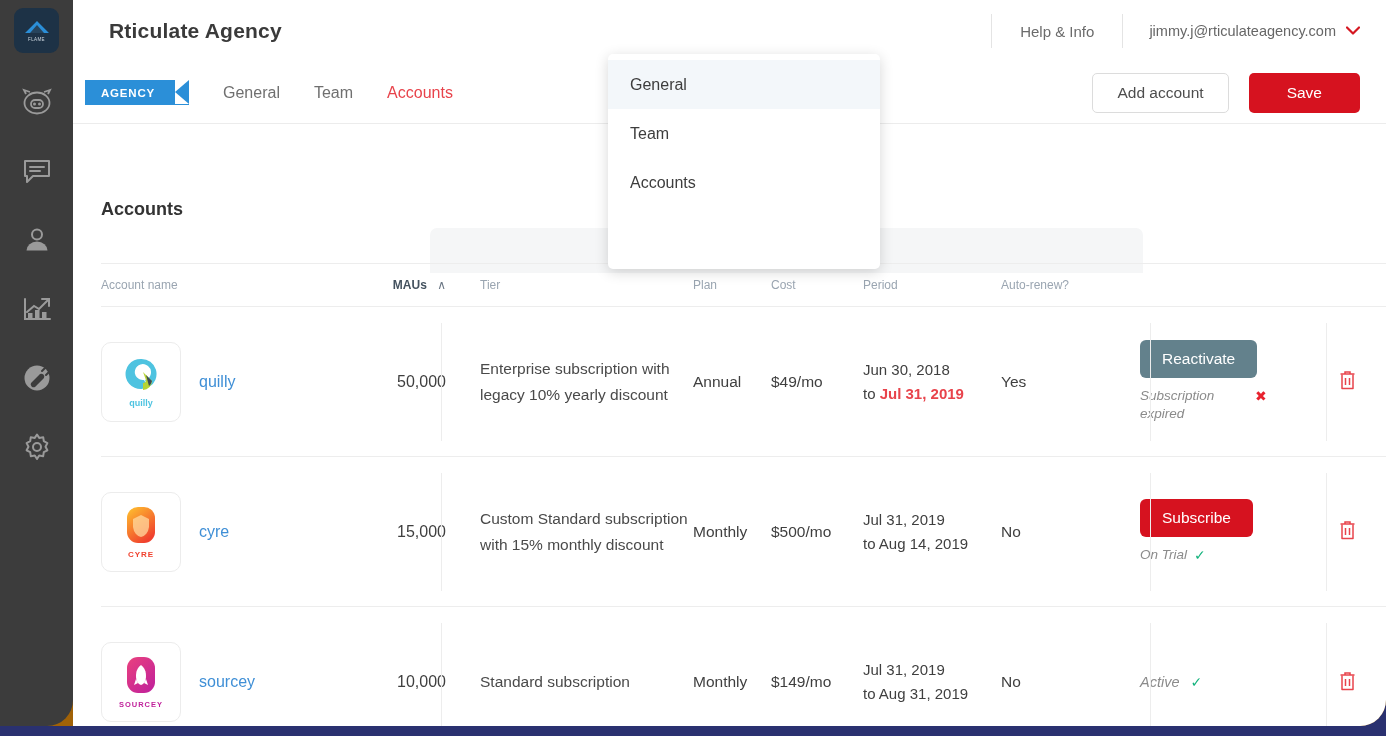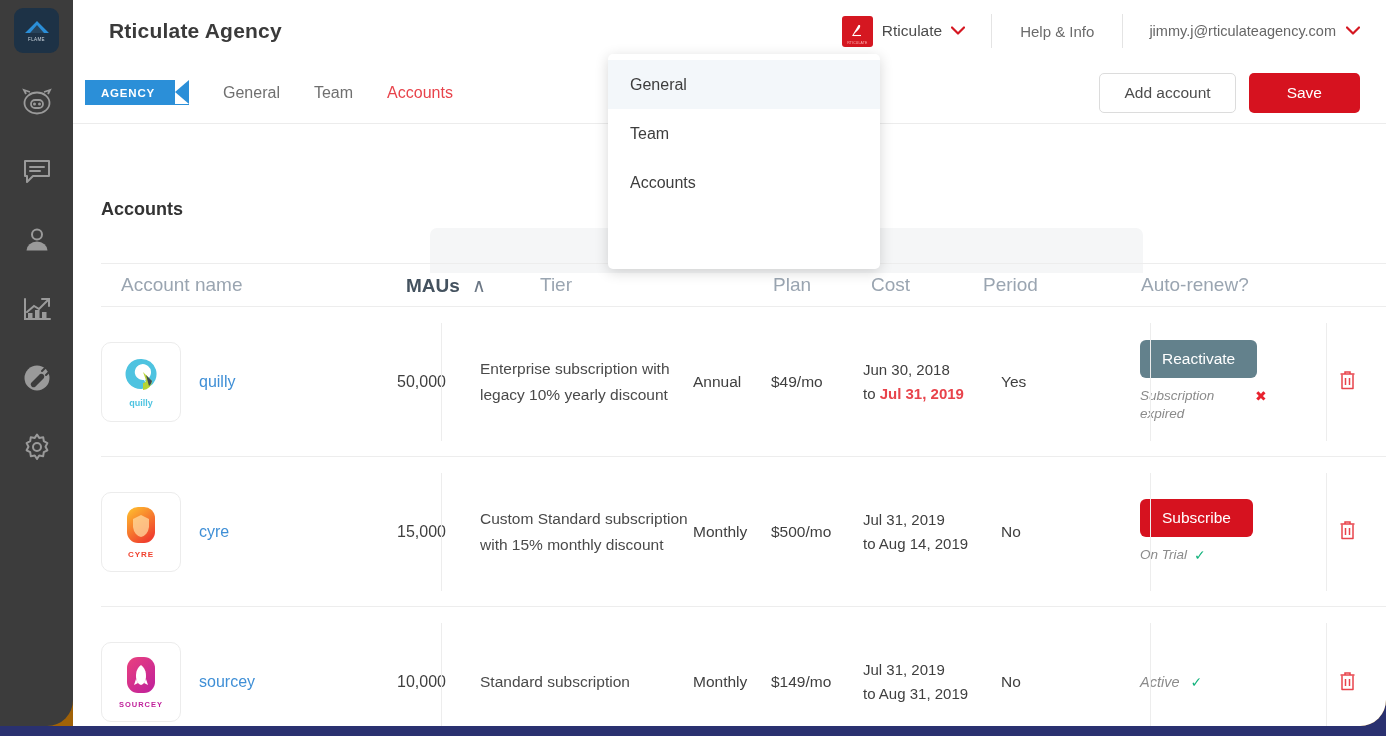"Rticulate" div { html: <div> <span> <svg> <path></path> <path></path> </svg> <span>RTICULATE</span> </span> <span>Rticulate</span> <span> <svg> <path></path> </svg> </span> </div> -> none }
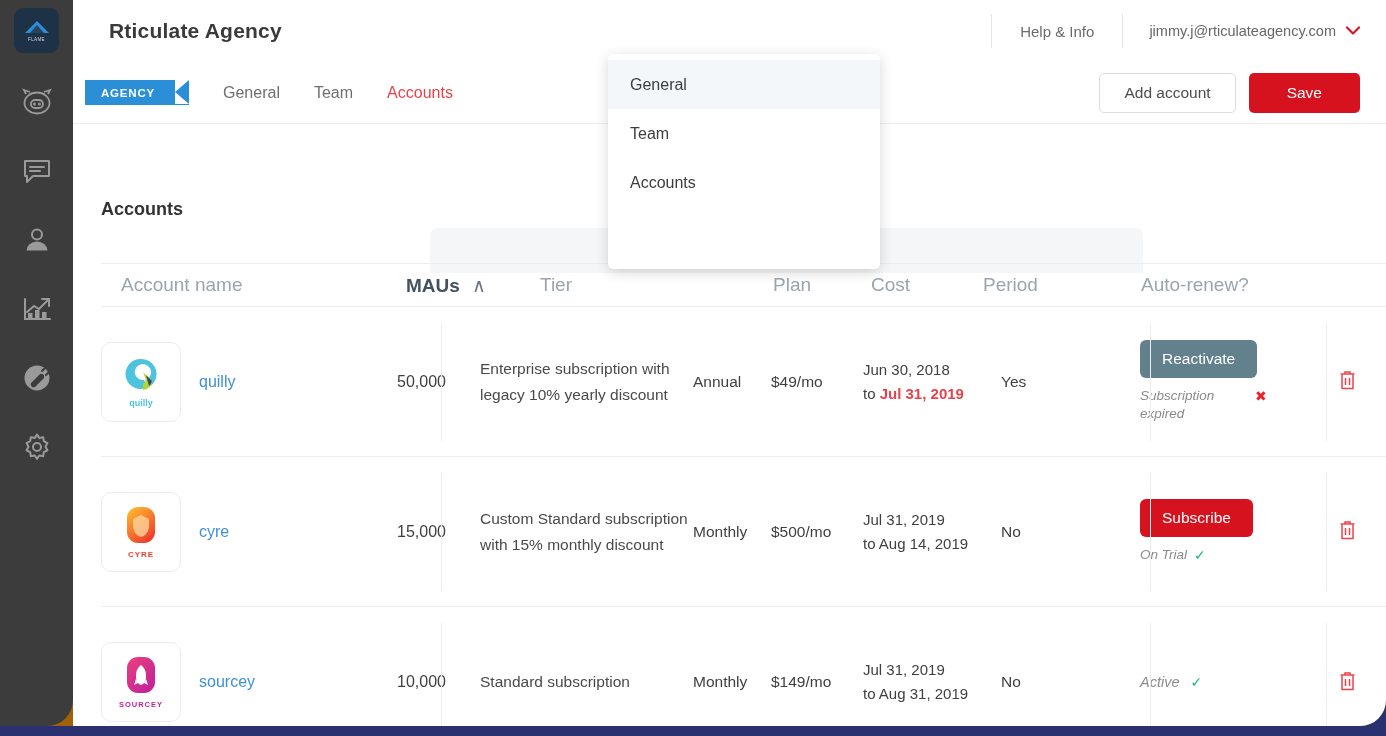"Add account" #subnav-actions { gap: 13px -> 20px }
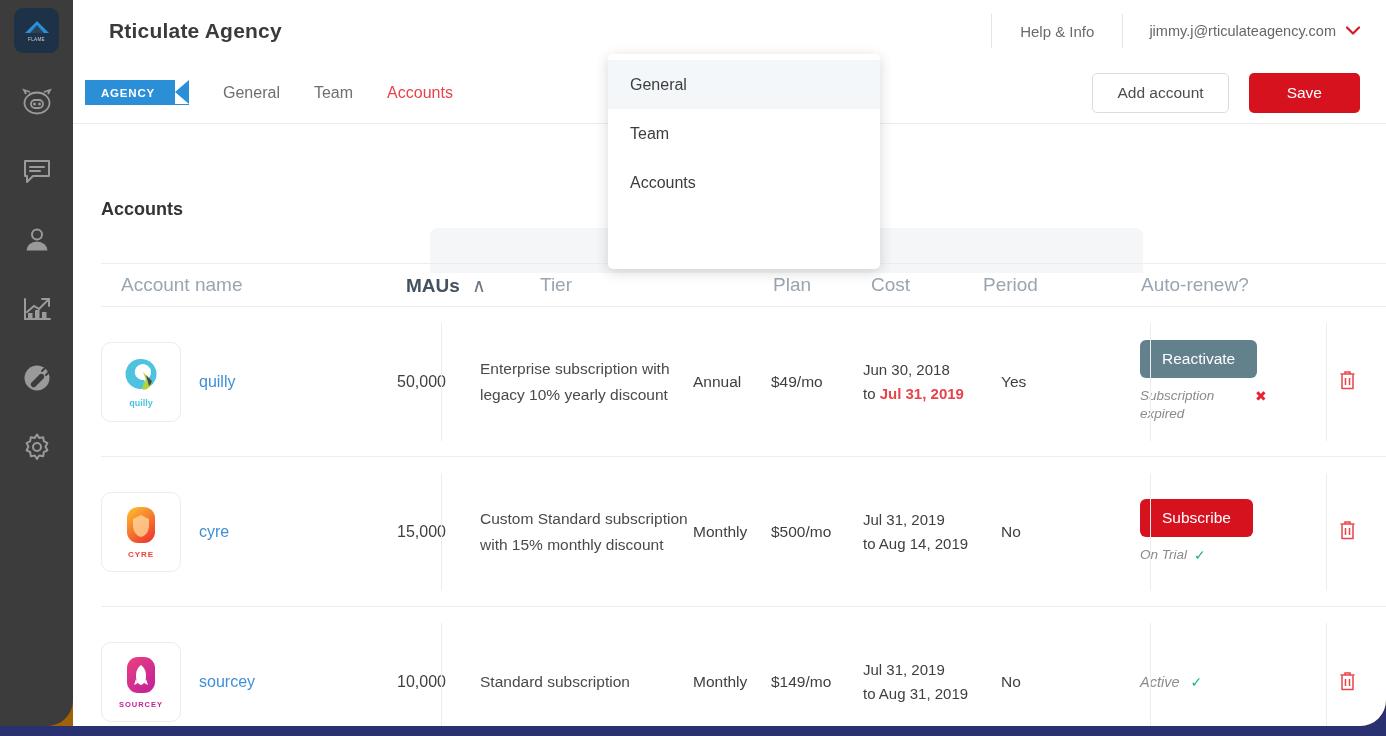"Account name" #thead .cell { font-size: 19px -> 12px; margin-left: 20px -> none }
